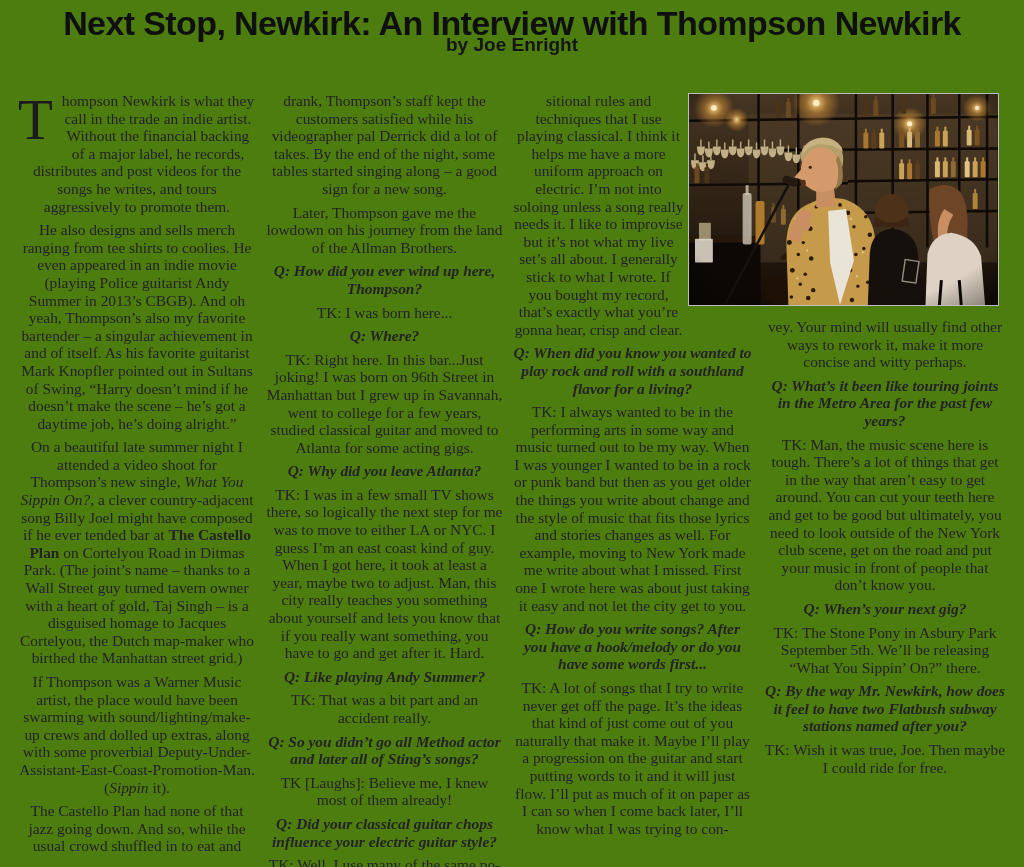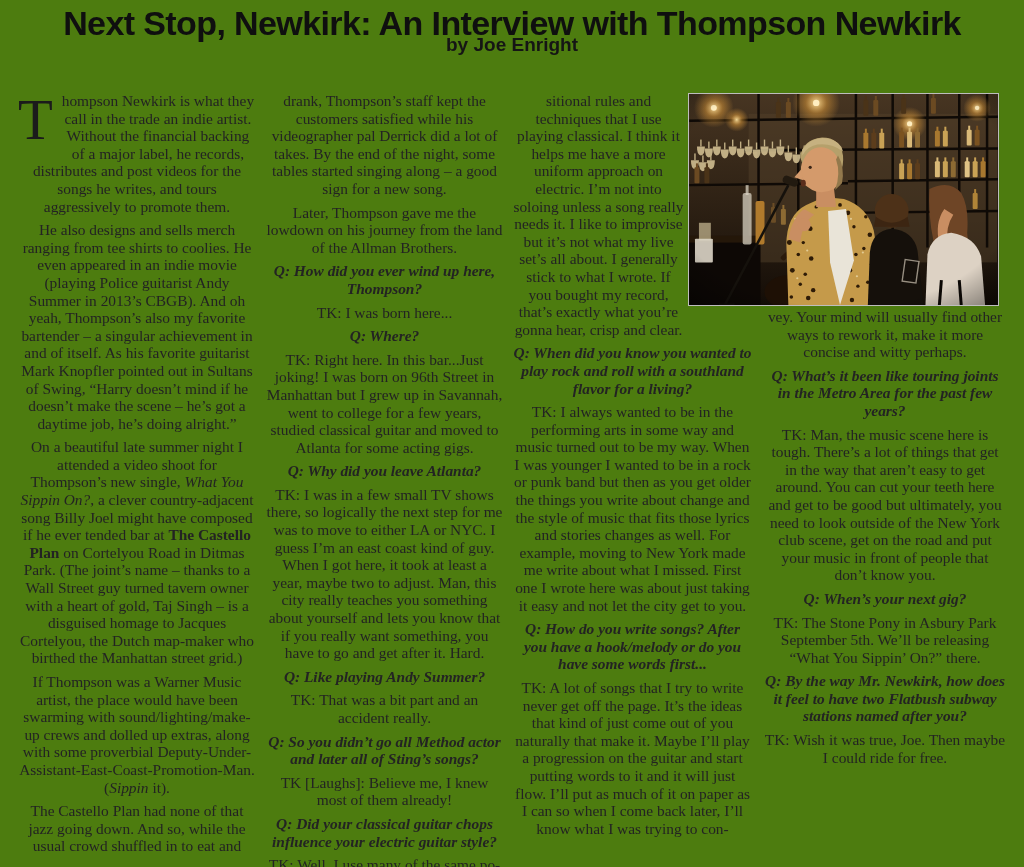"vey. Your mind will usually" #col4 { top: 308px -> 318px }
